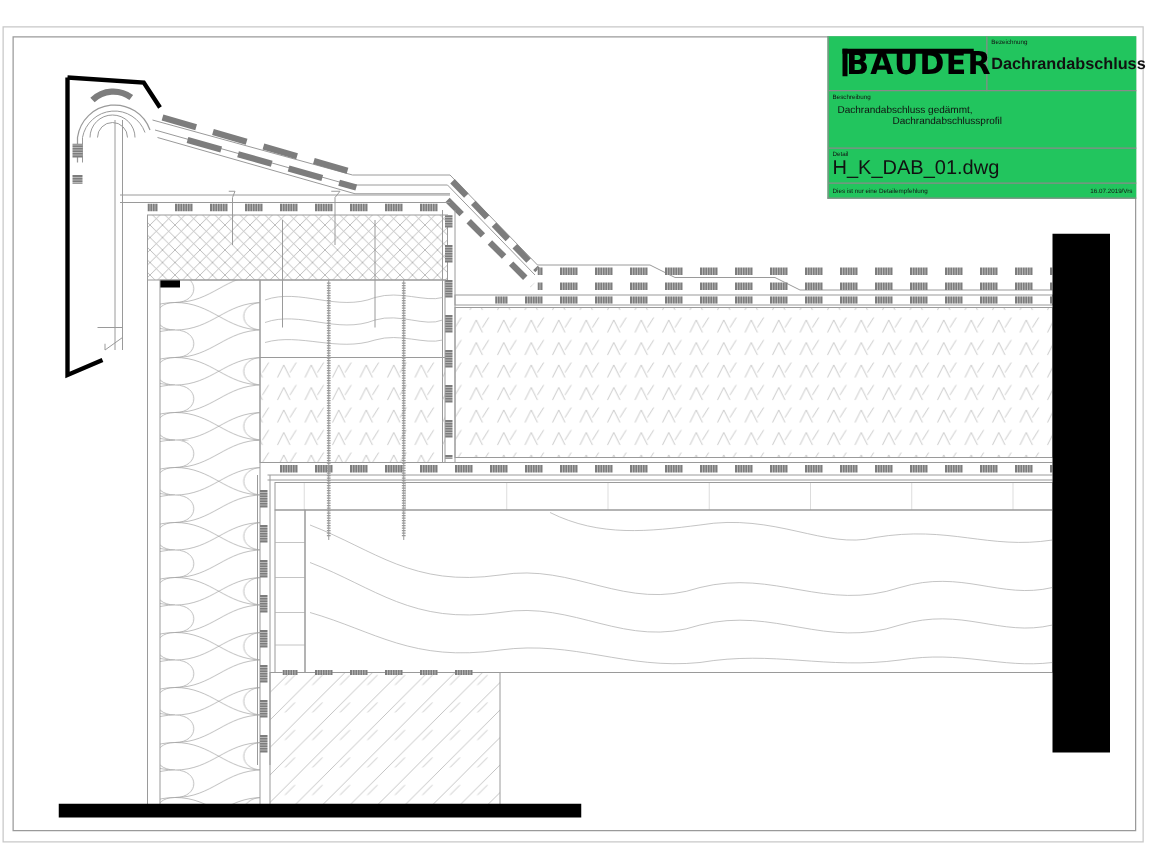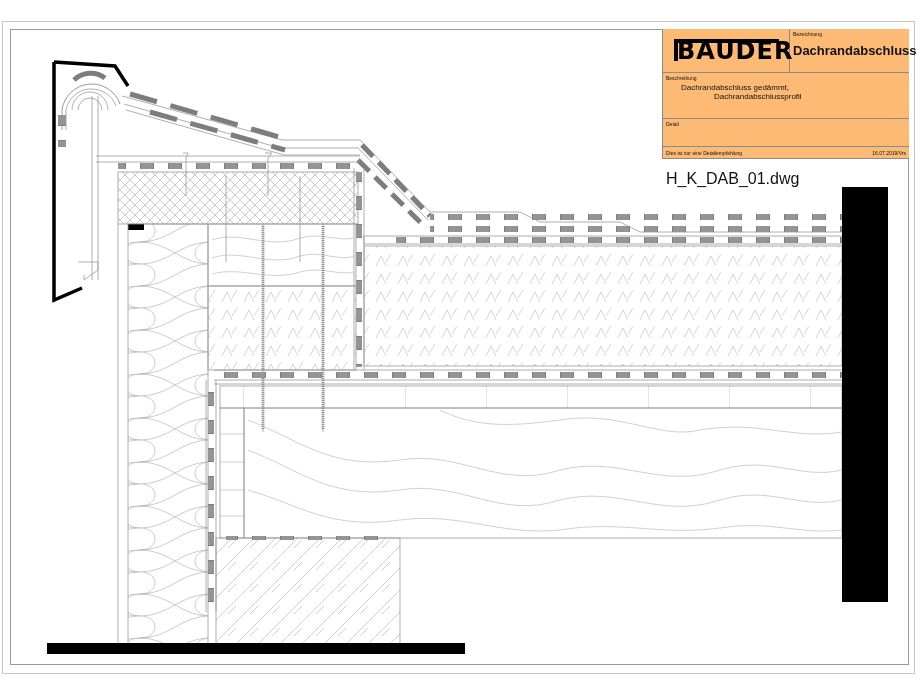"BAUDER" .tb { background: #fdba74 -> #22c55e }
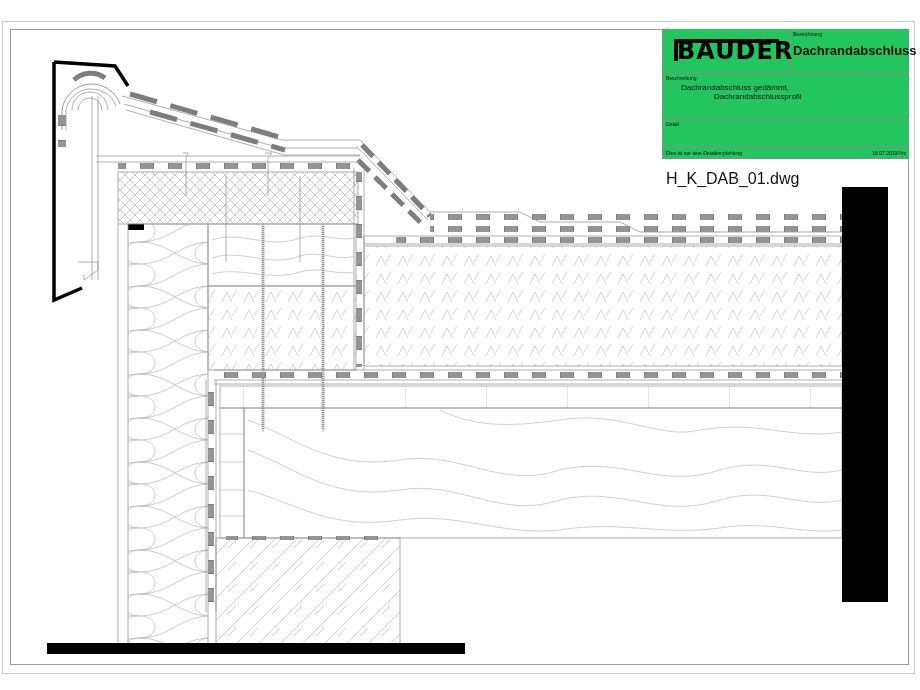"Dachrandabschluss gedämmt," span.tb-mid { left: 18px -> 7px }
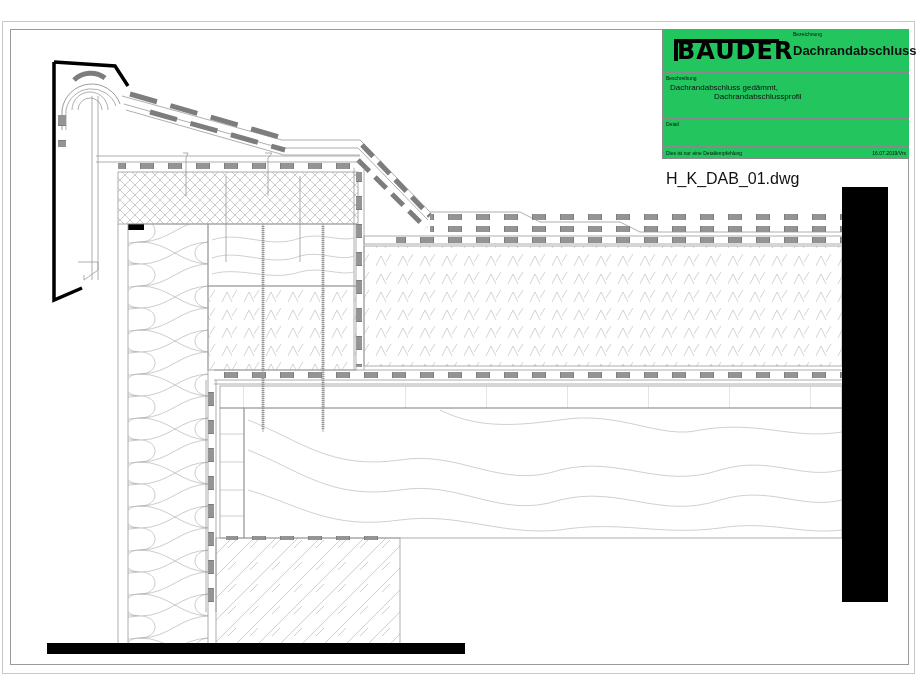"H_K_DAB_01.dwg" .tb-detail { margin-top: 44px -> none }
